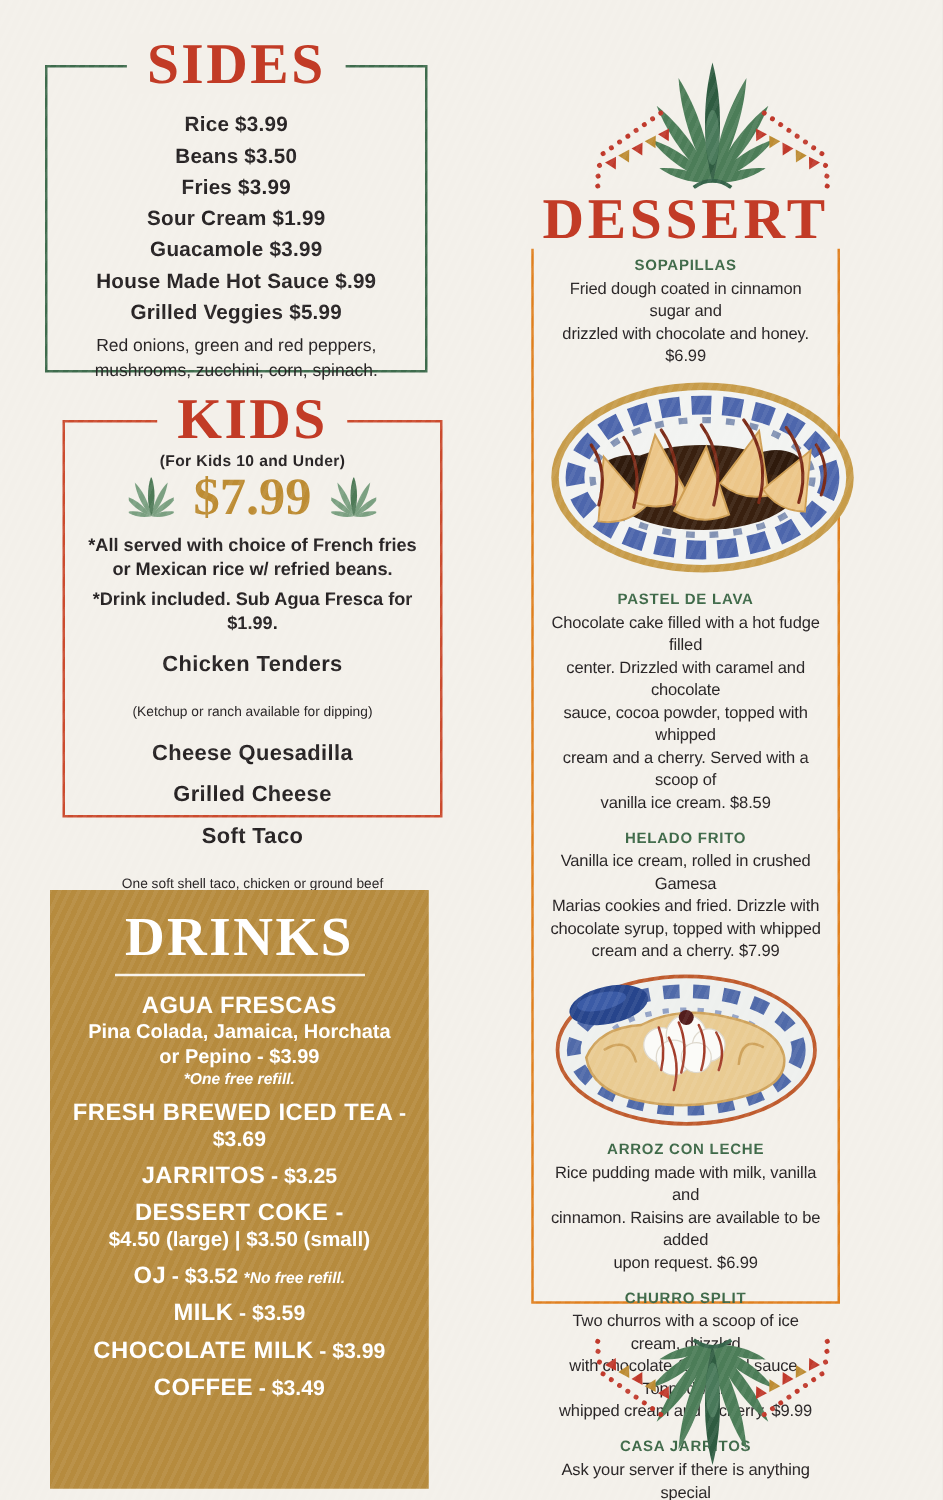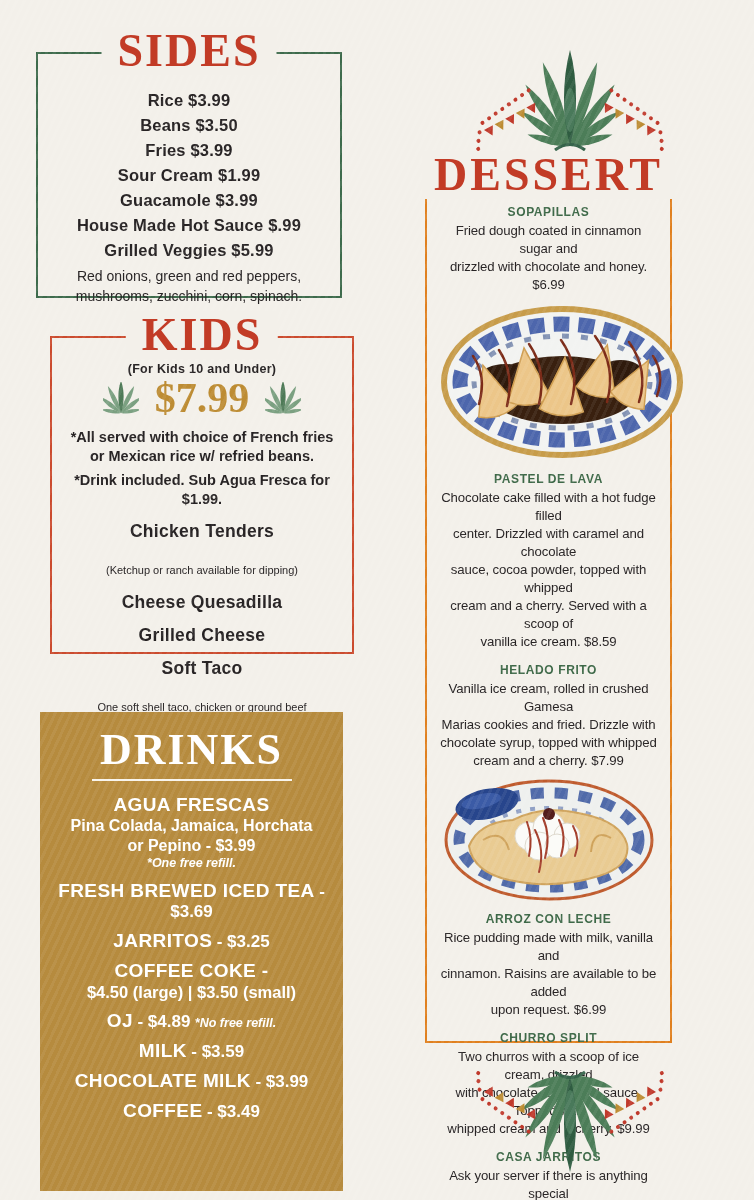"COFFEE COKE -" div.drink-h { text: COFFEE -> DESSERT }
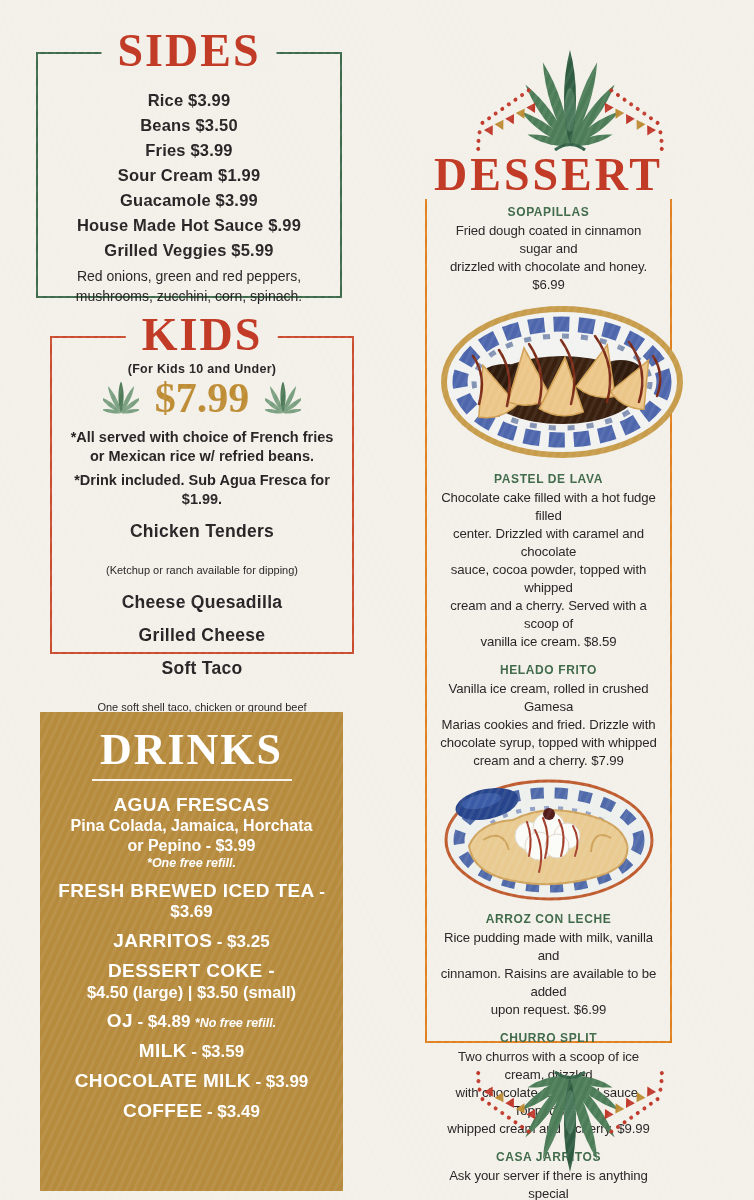"- $4.89" span.drink-price { text: $4.89 -> $3.52 }
